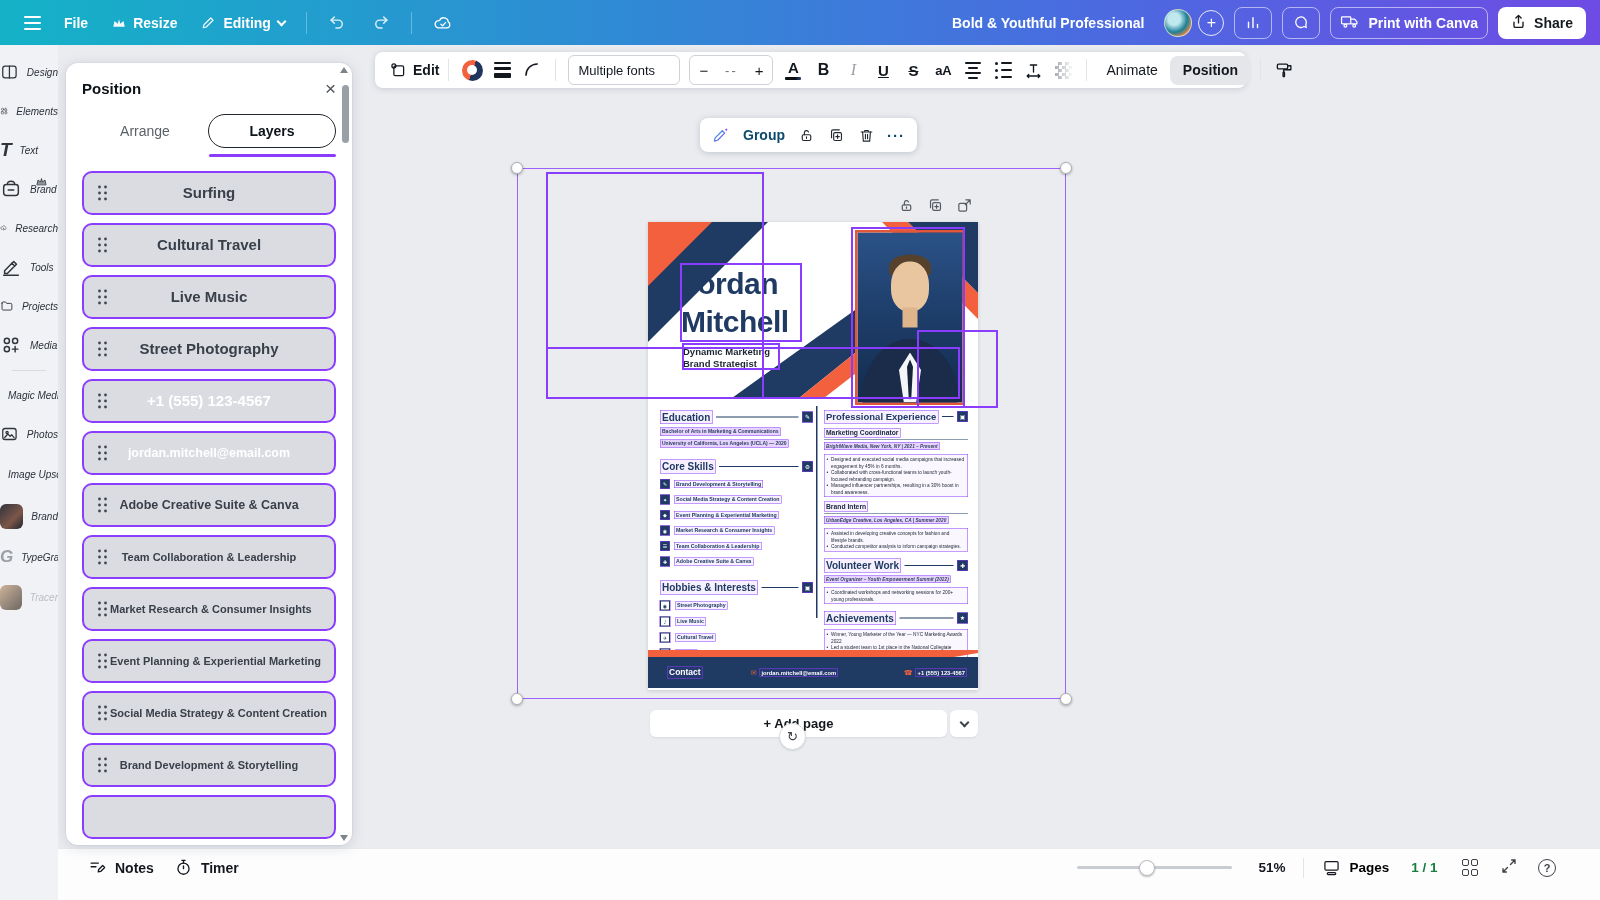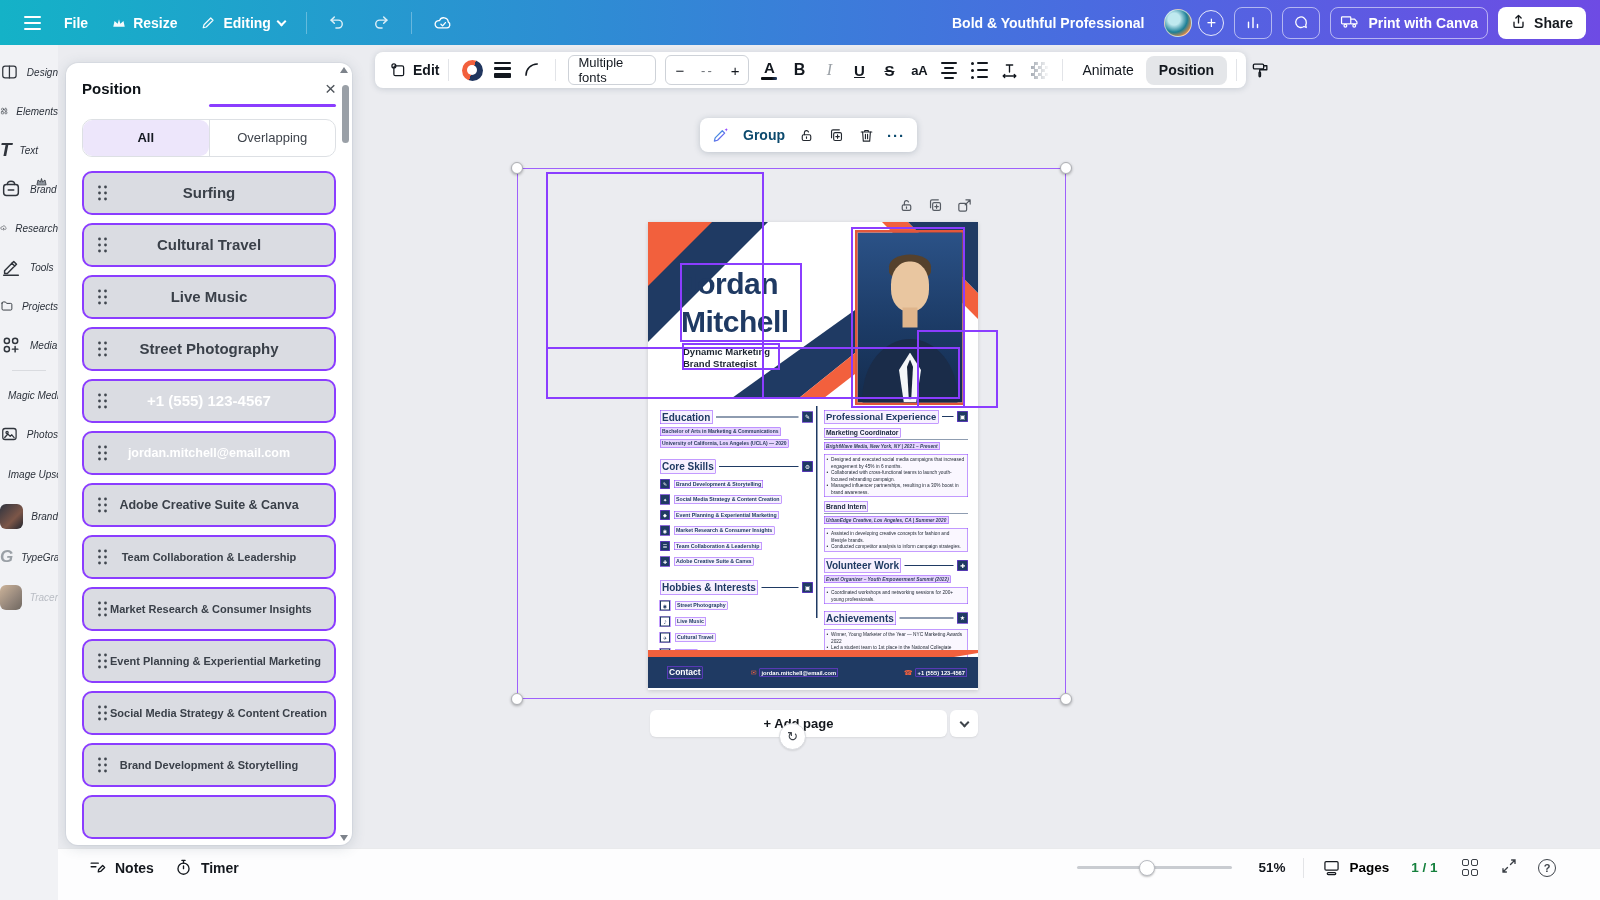"Multiple fonts" .fontbox { width: 88px -> 112px }
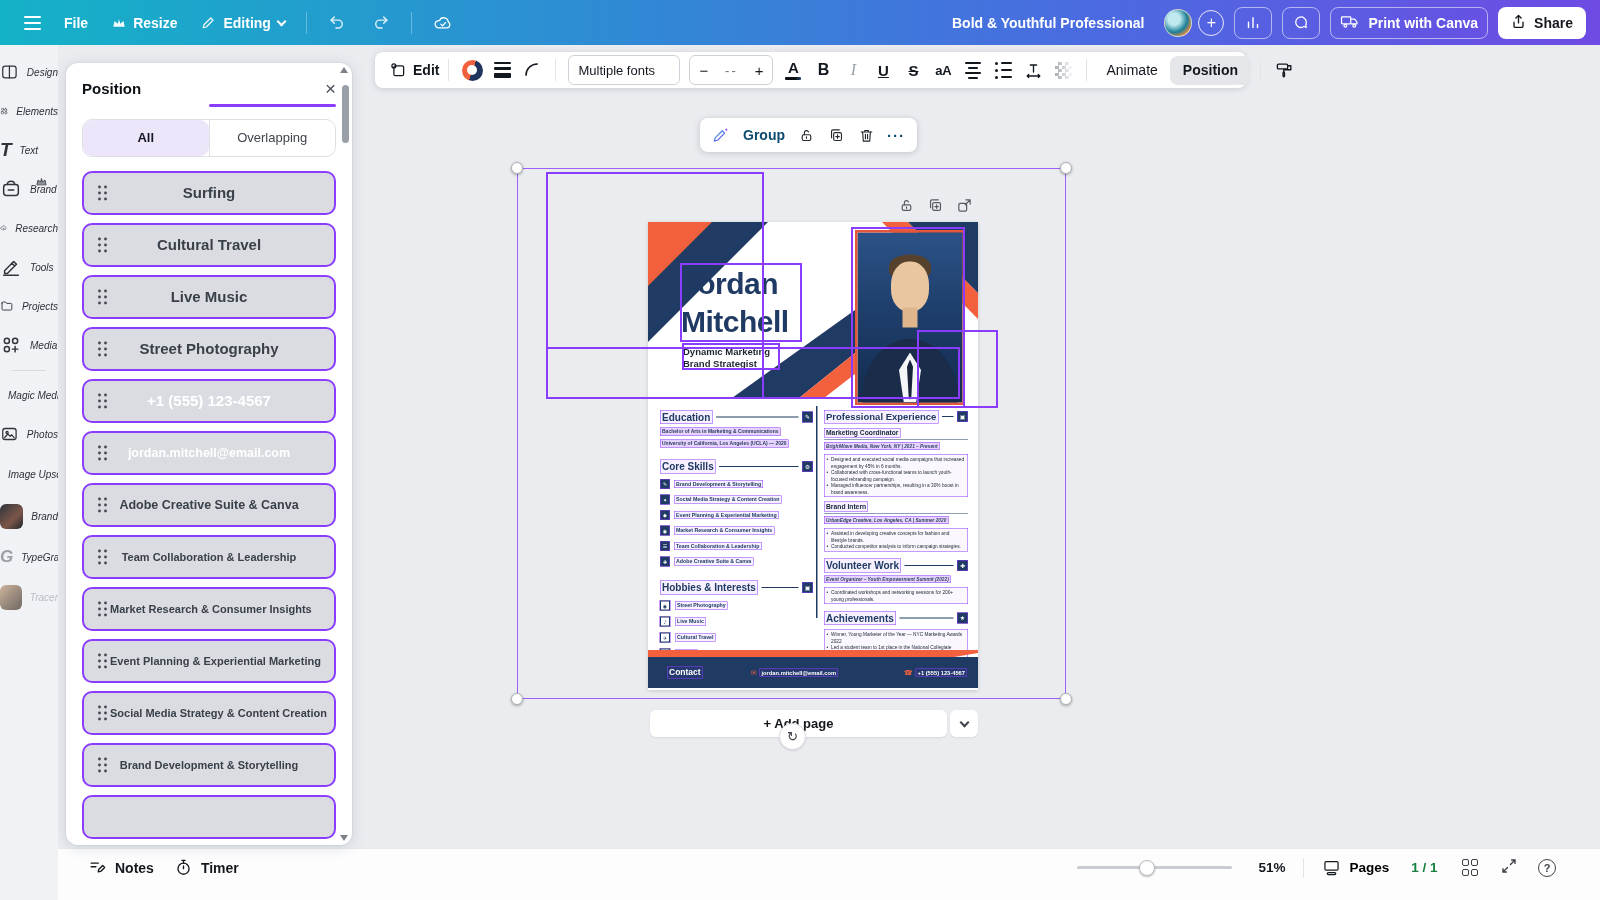"Arrange" div.tabs { html: none -> <div> <div>Arrange</div> <div>Layers</div> </div> }
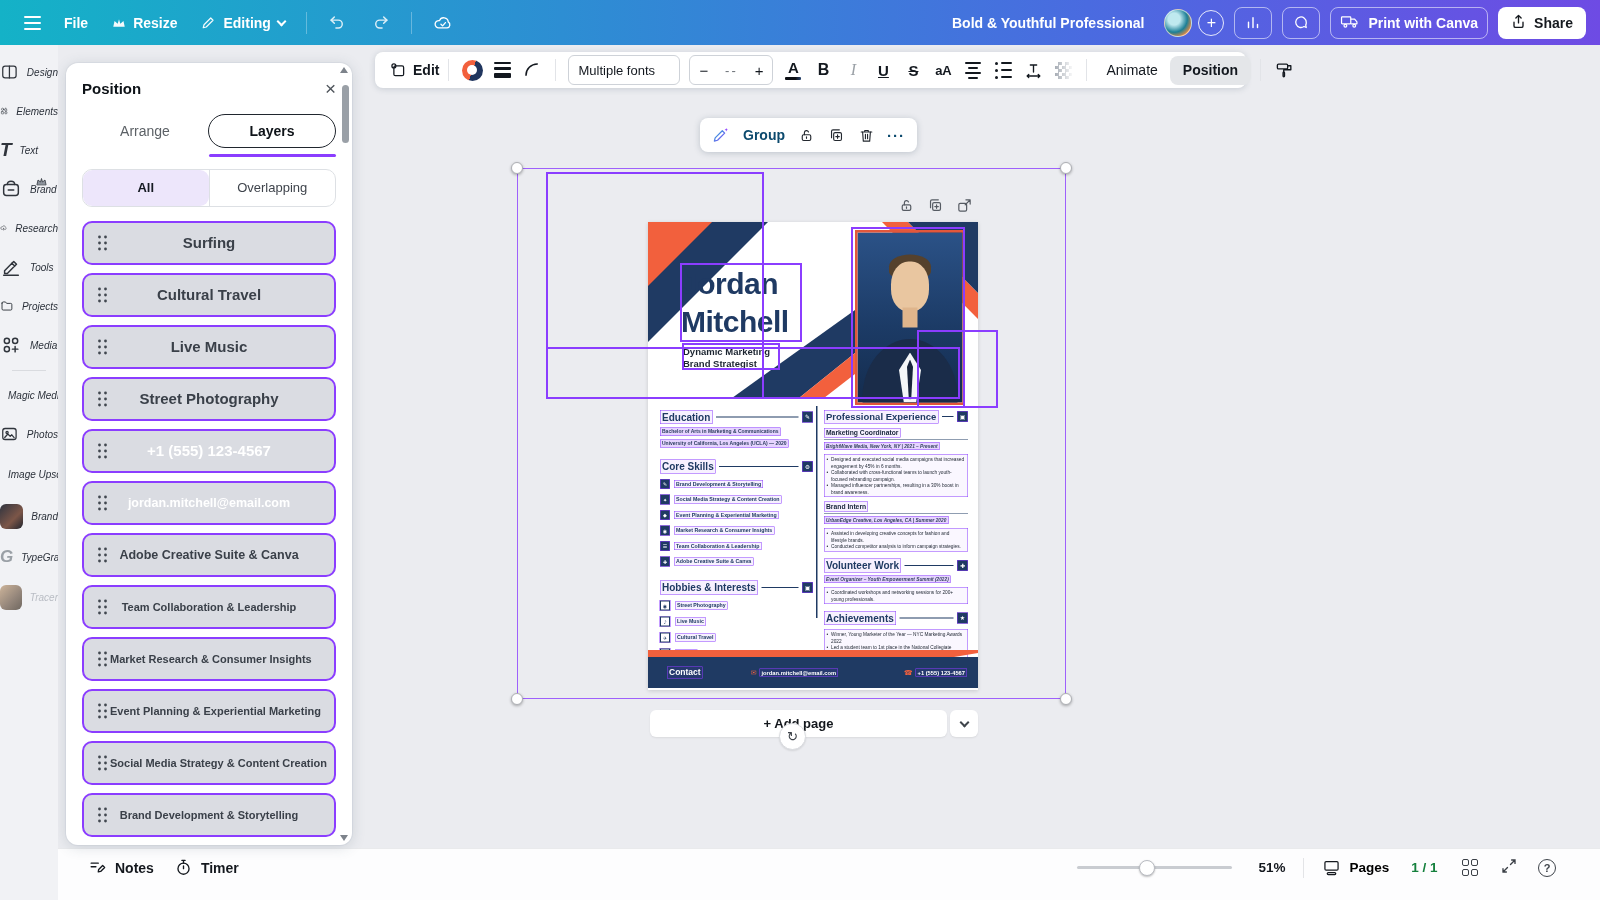"All" div.subtabs { html: <div> <div>All</div> <div>Overlapping</div> </div> -> none }
